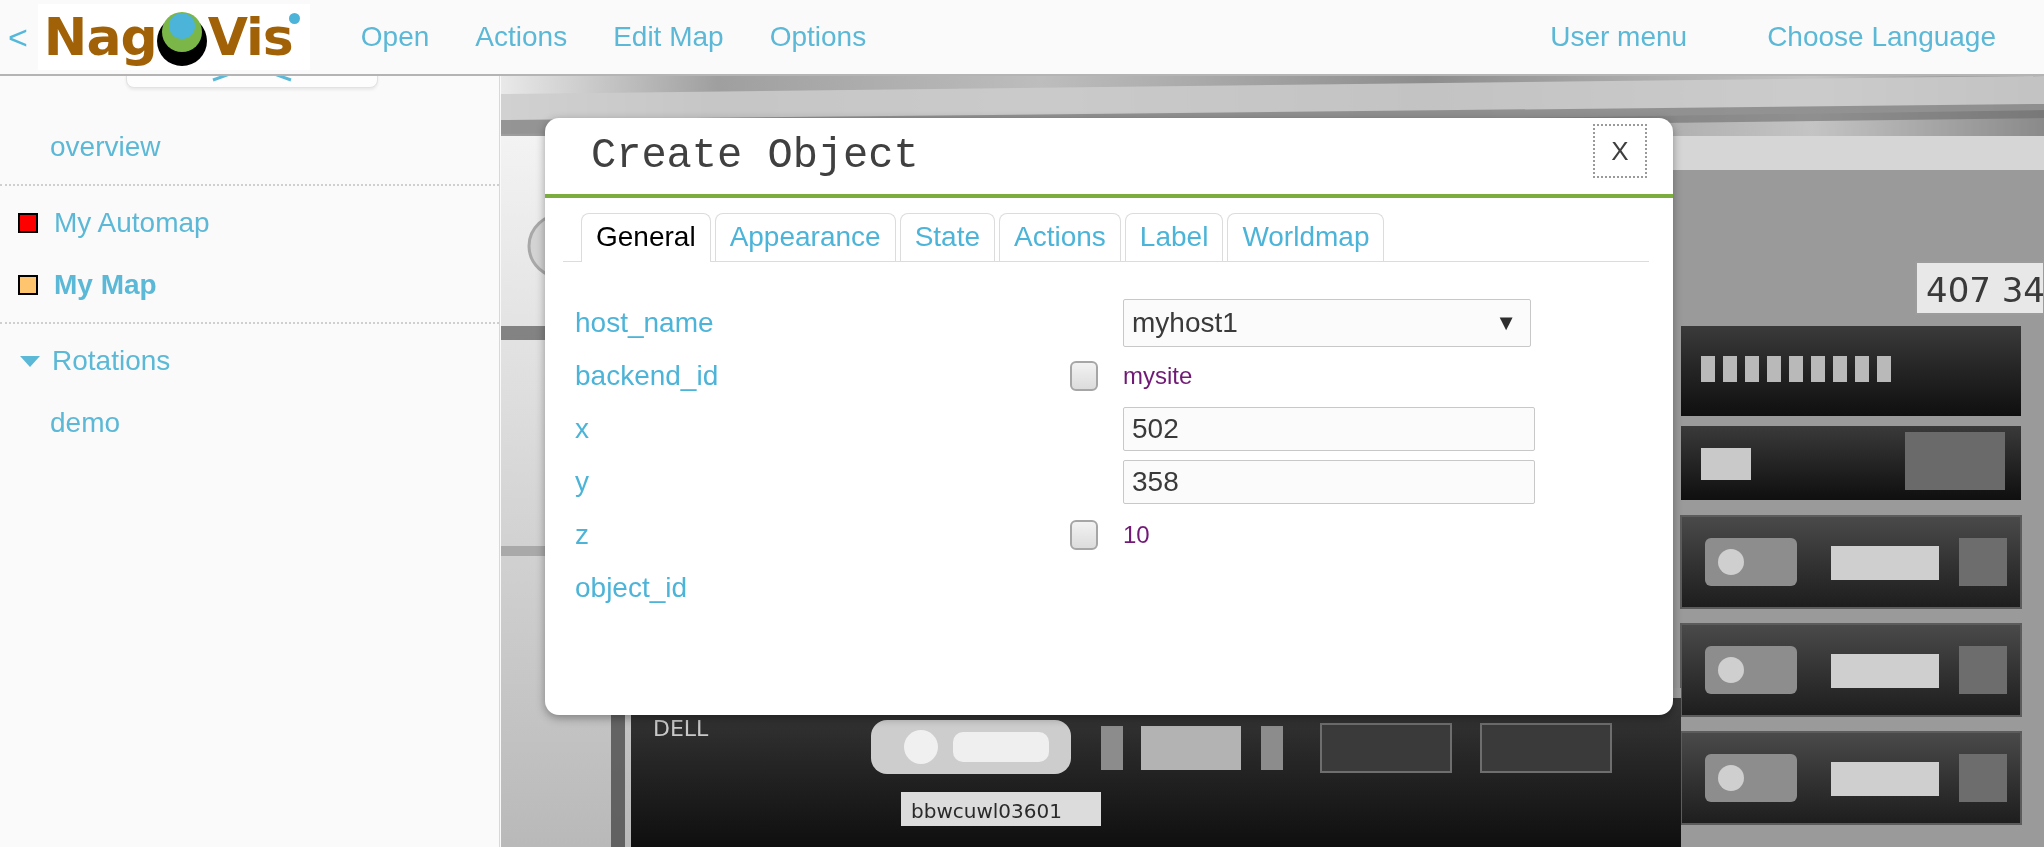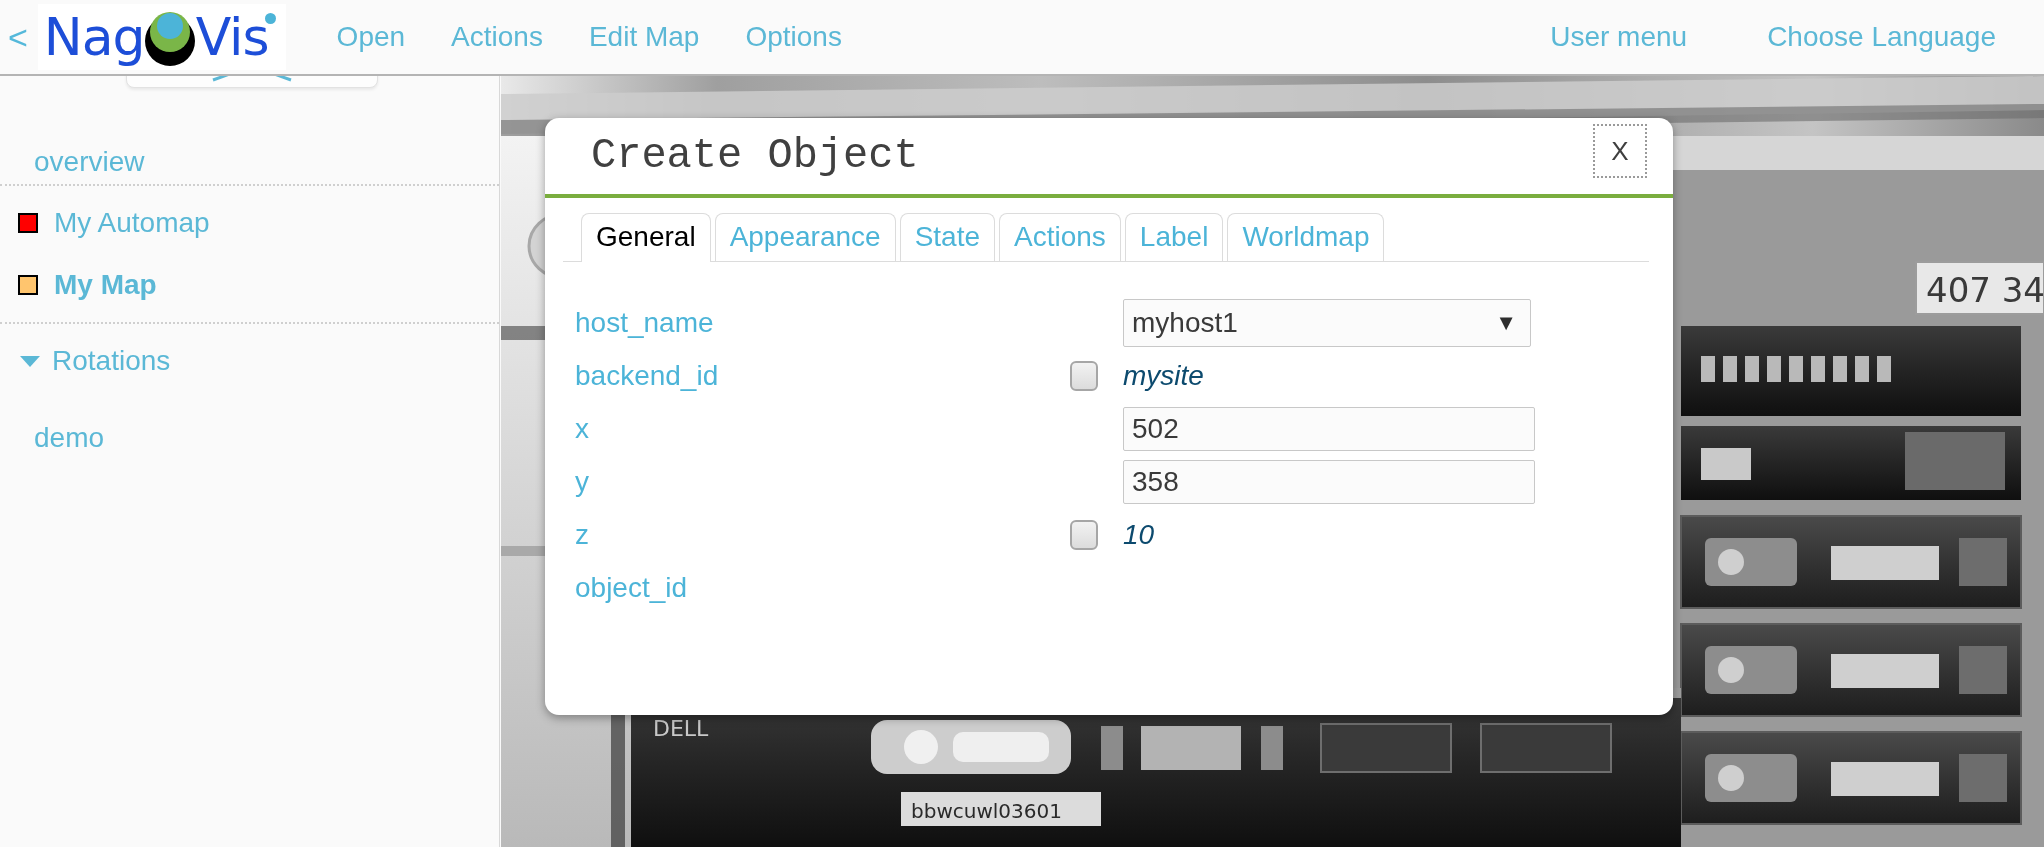"Nag" .logo-text { color: #1d4ed8 -> #a16207; font-weight: normal -> bold }
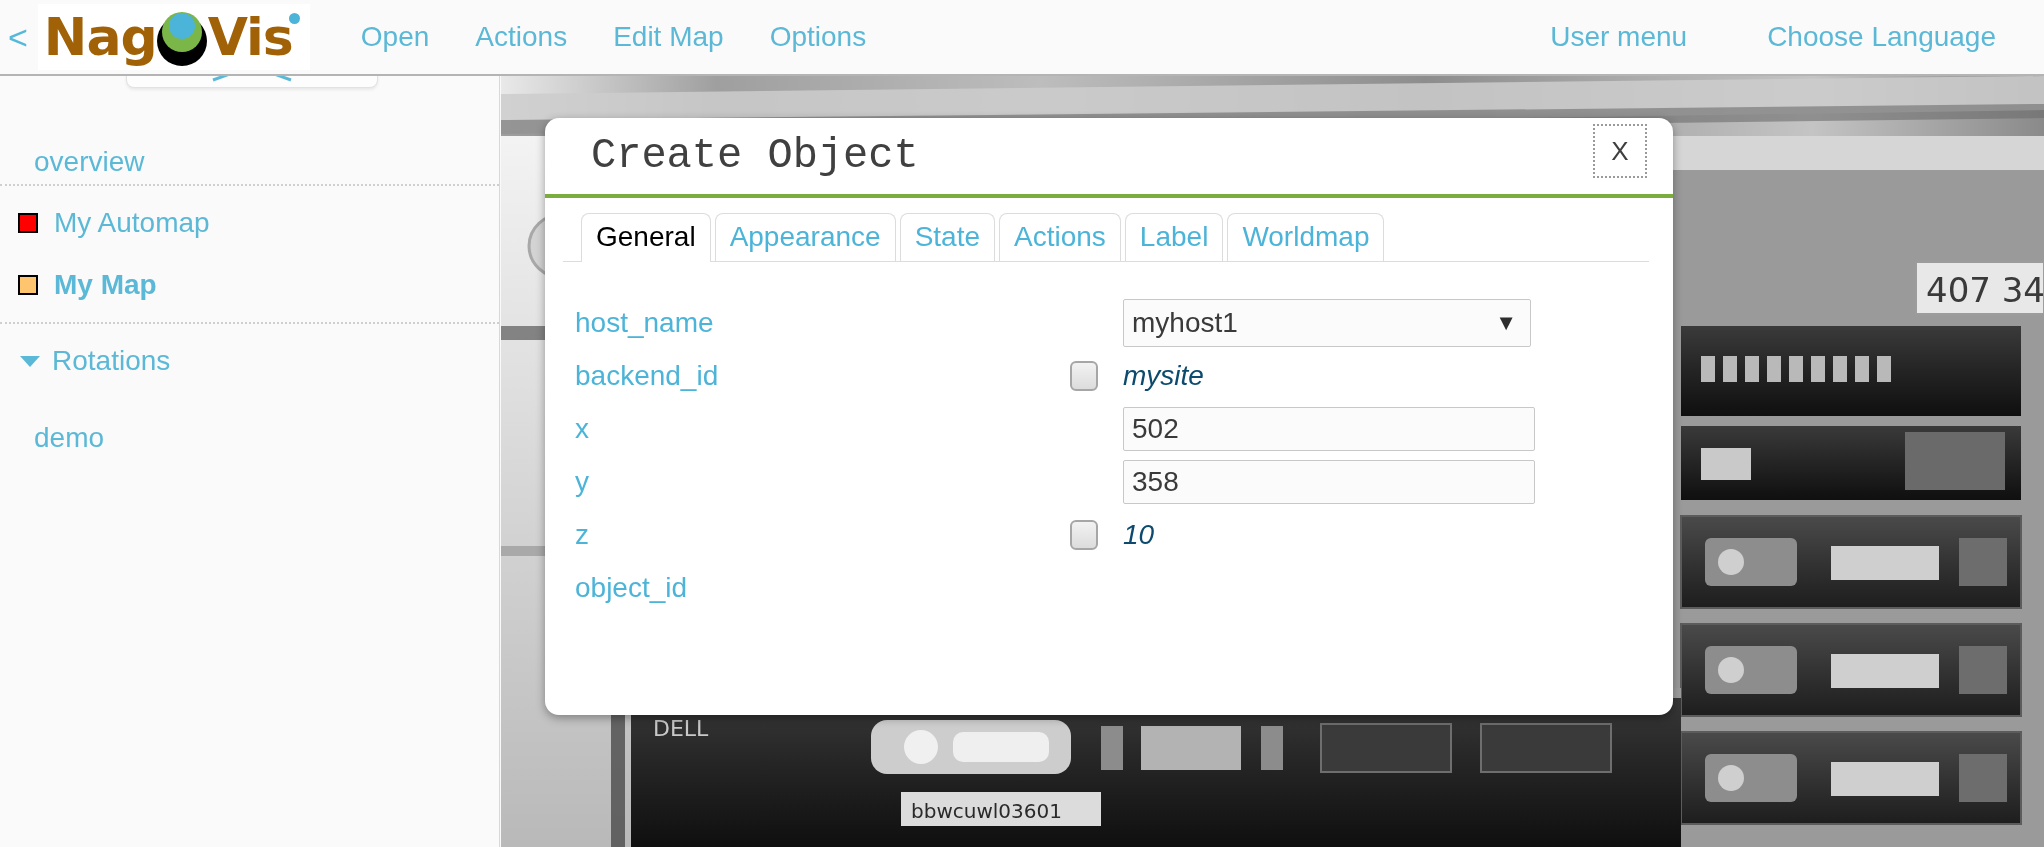"overview" .sb-item.indent { align-items: flex-end -> none; padding-left: 34px -> 50px }
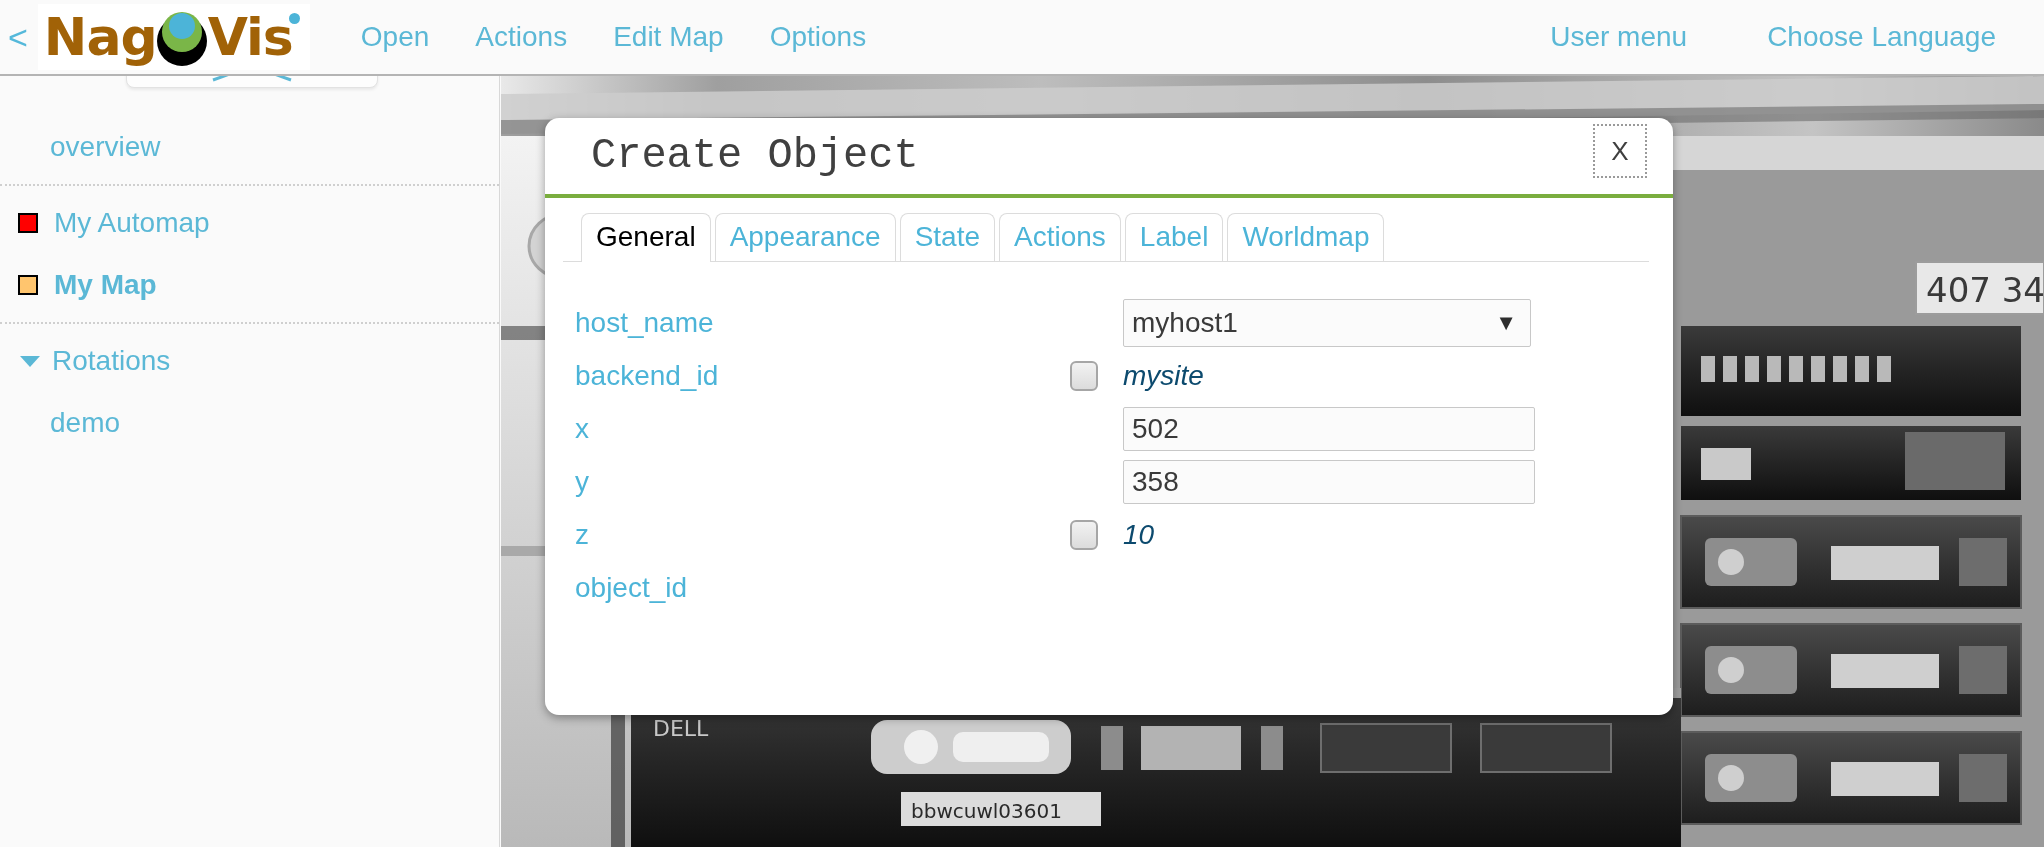"mysite" .f-static { color: #0c4a6e -> #701a75; font-size: 28px -> 24px; font-style: italic -> none }
